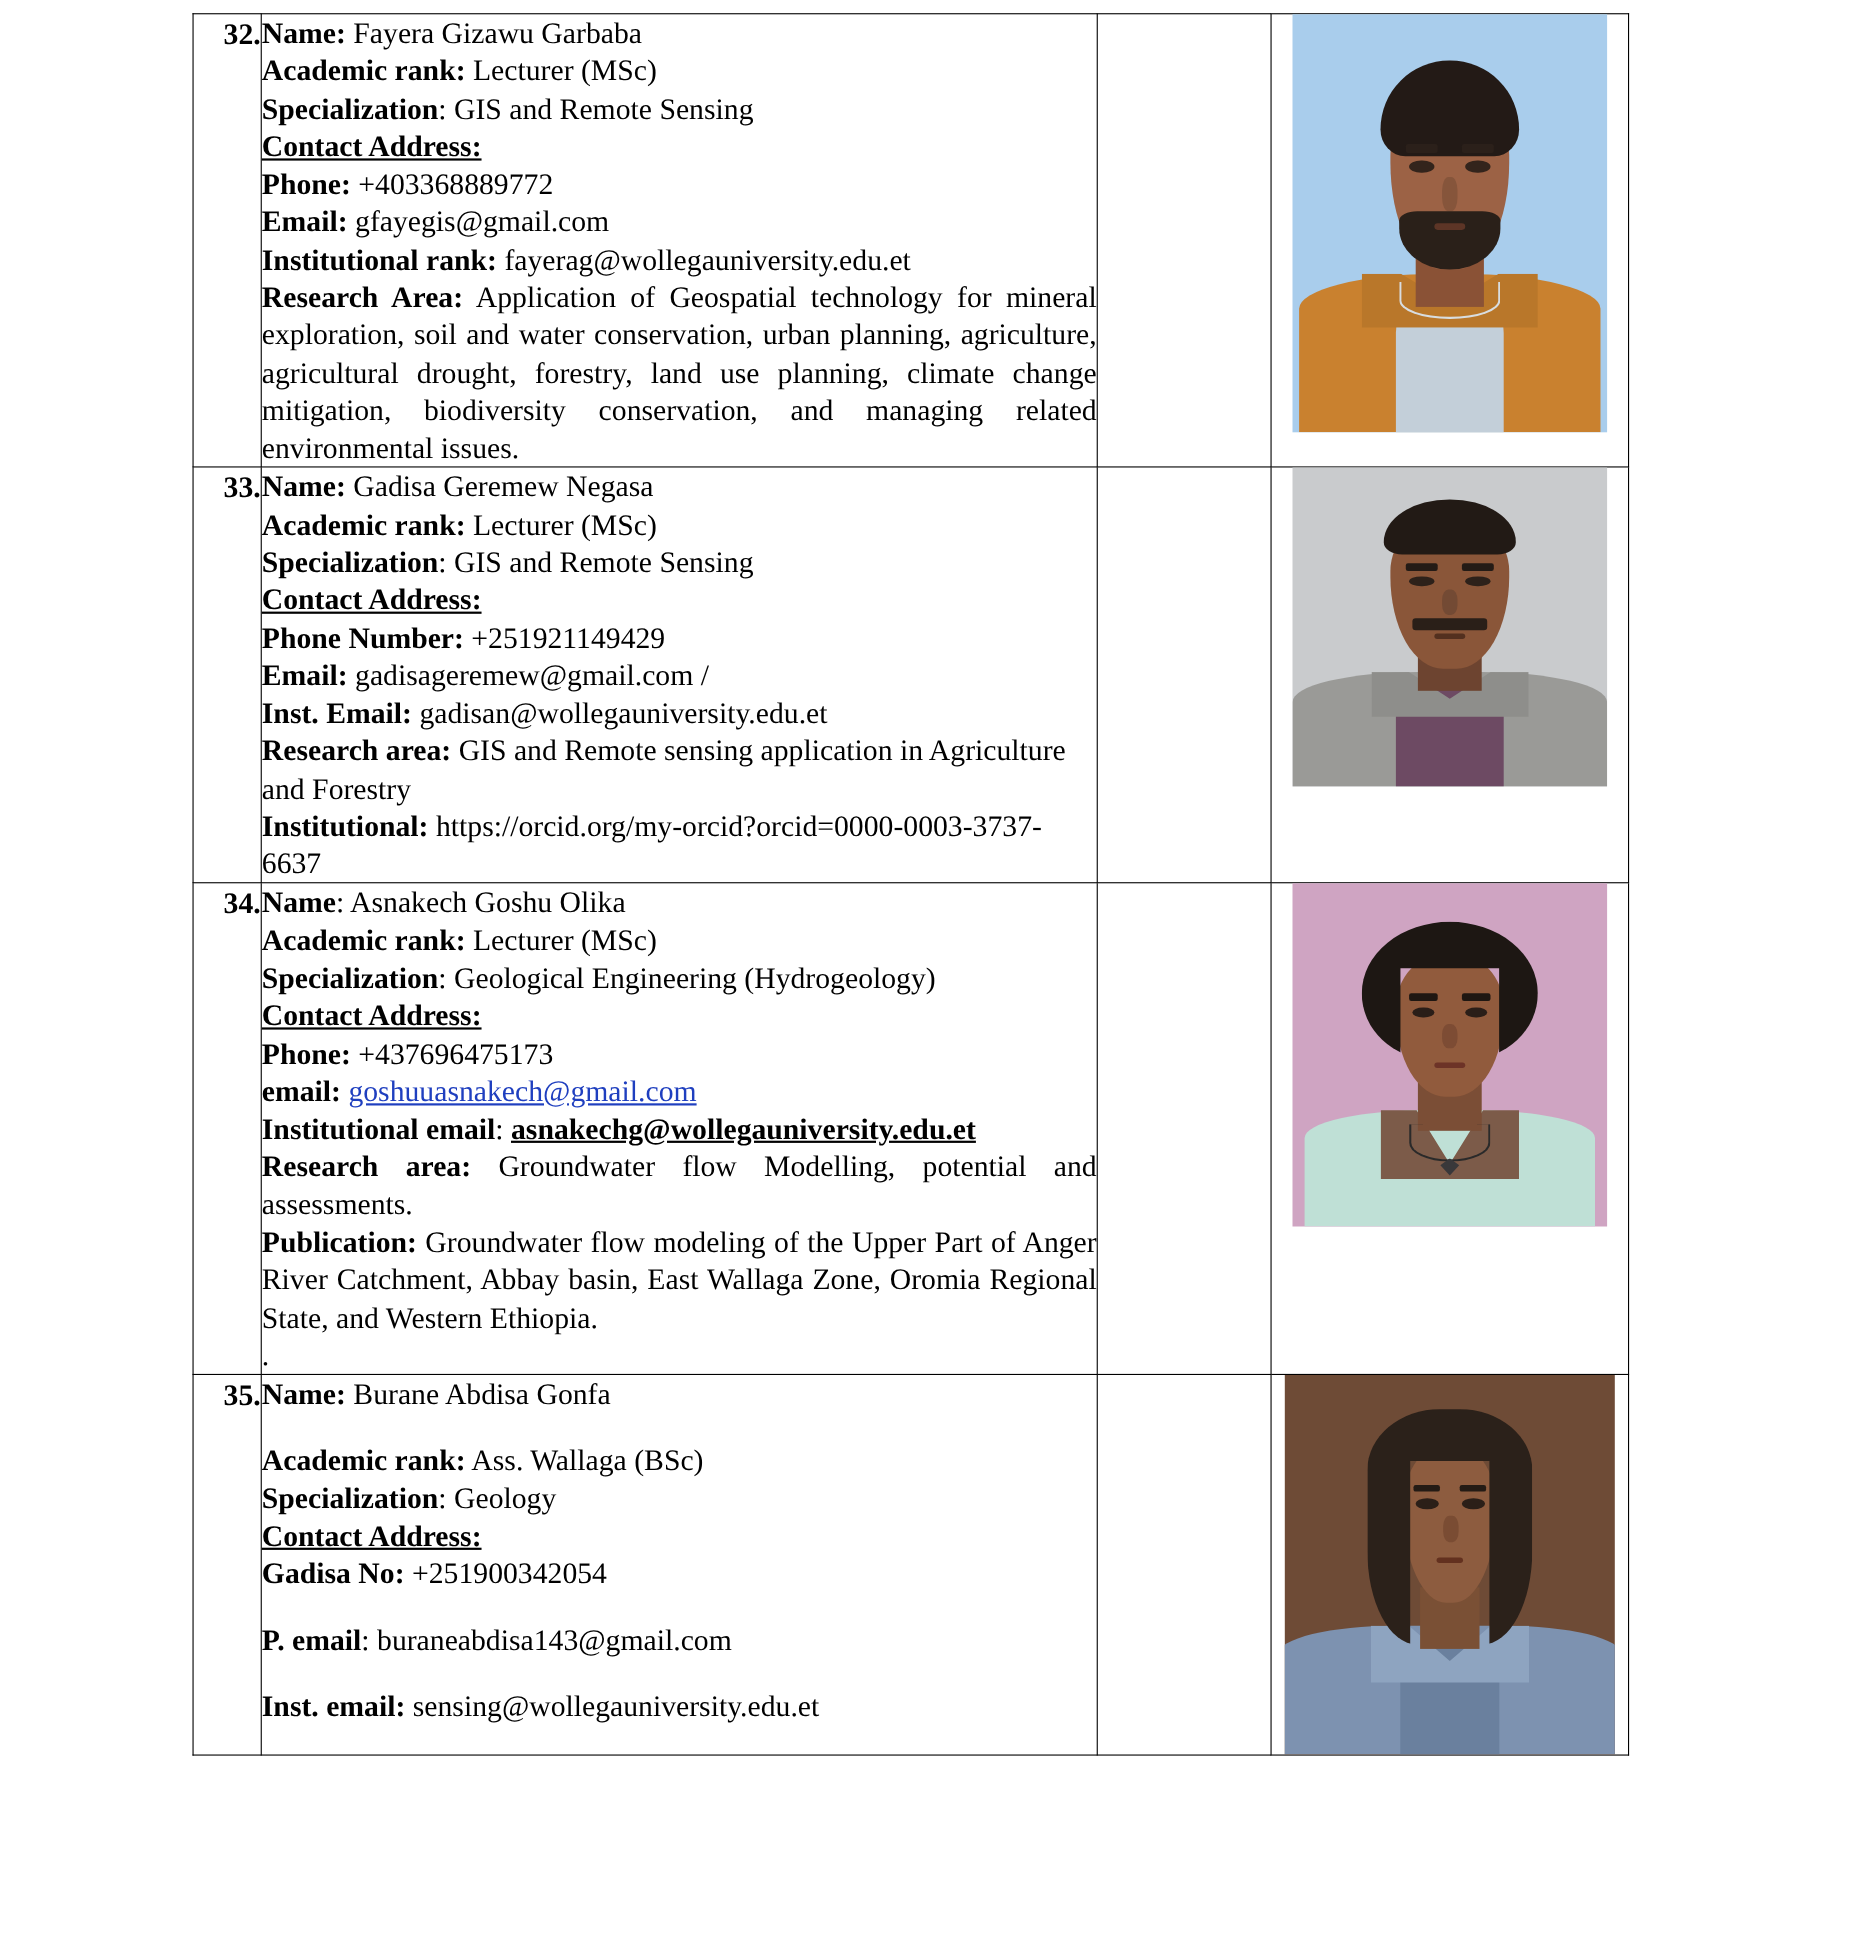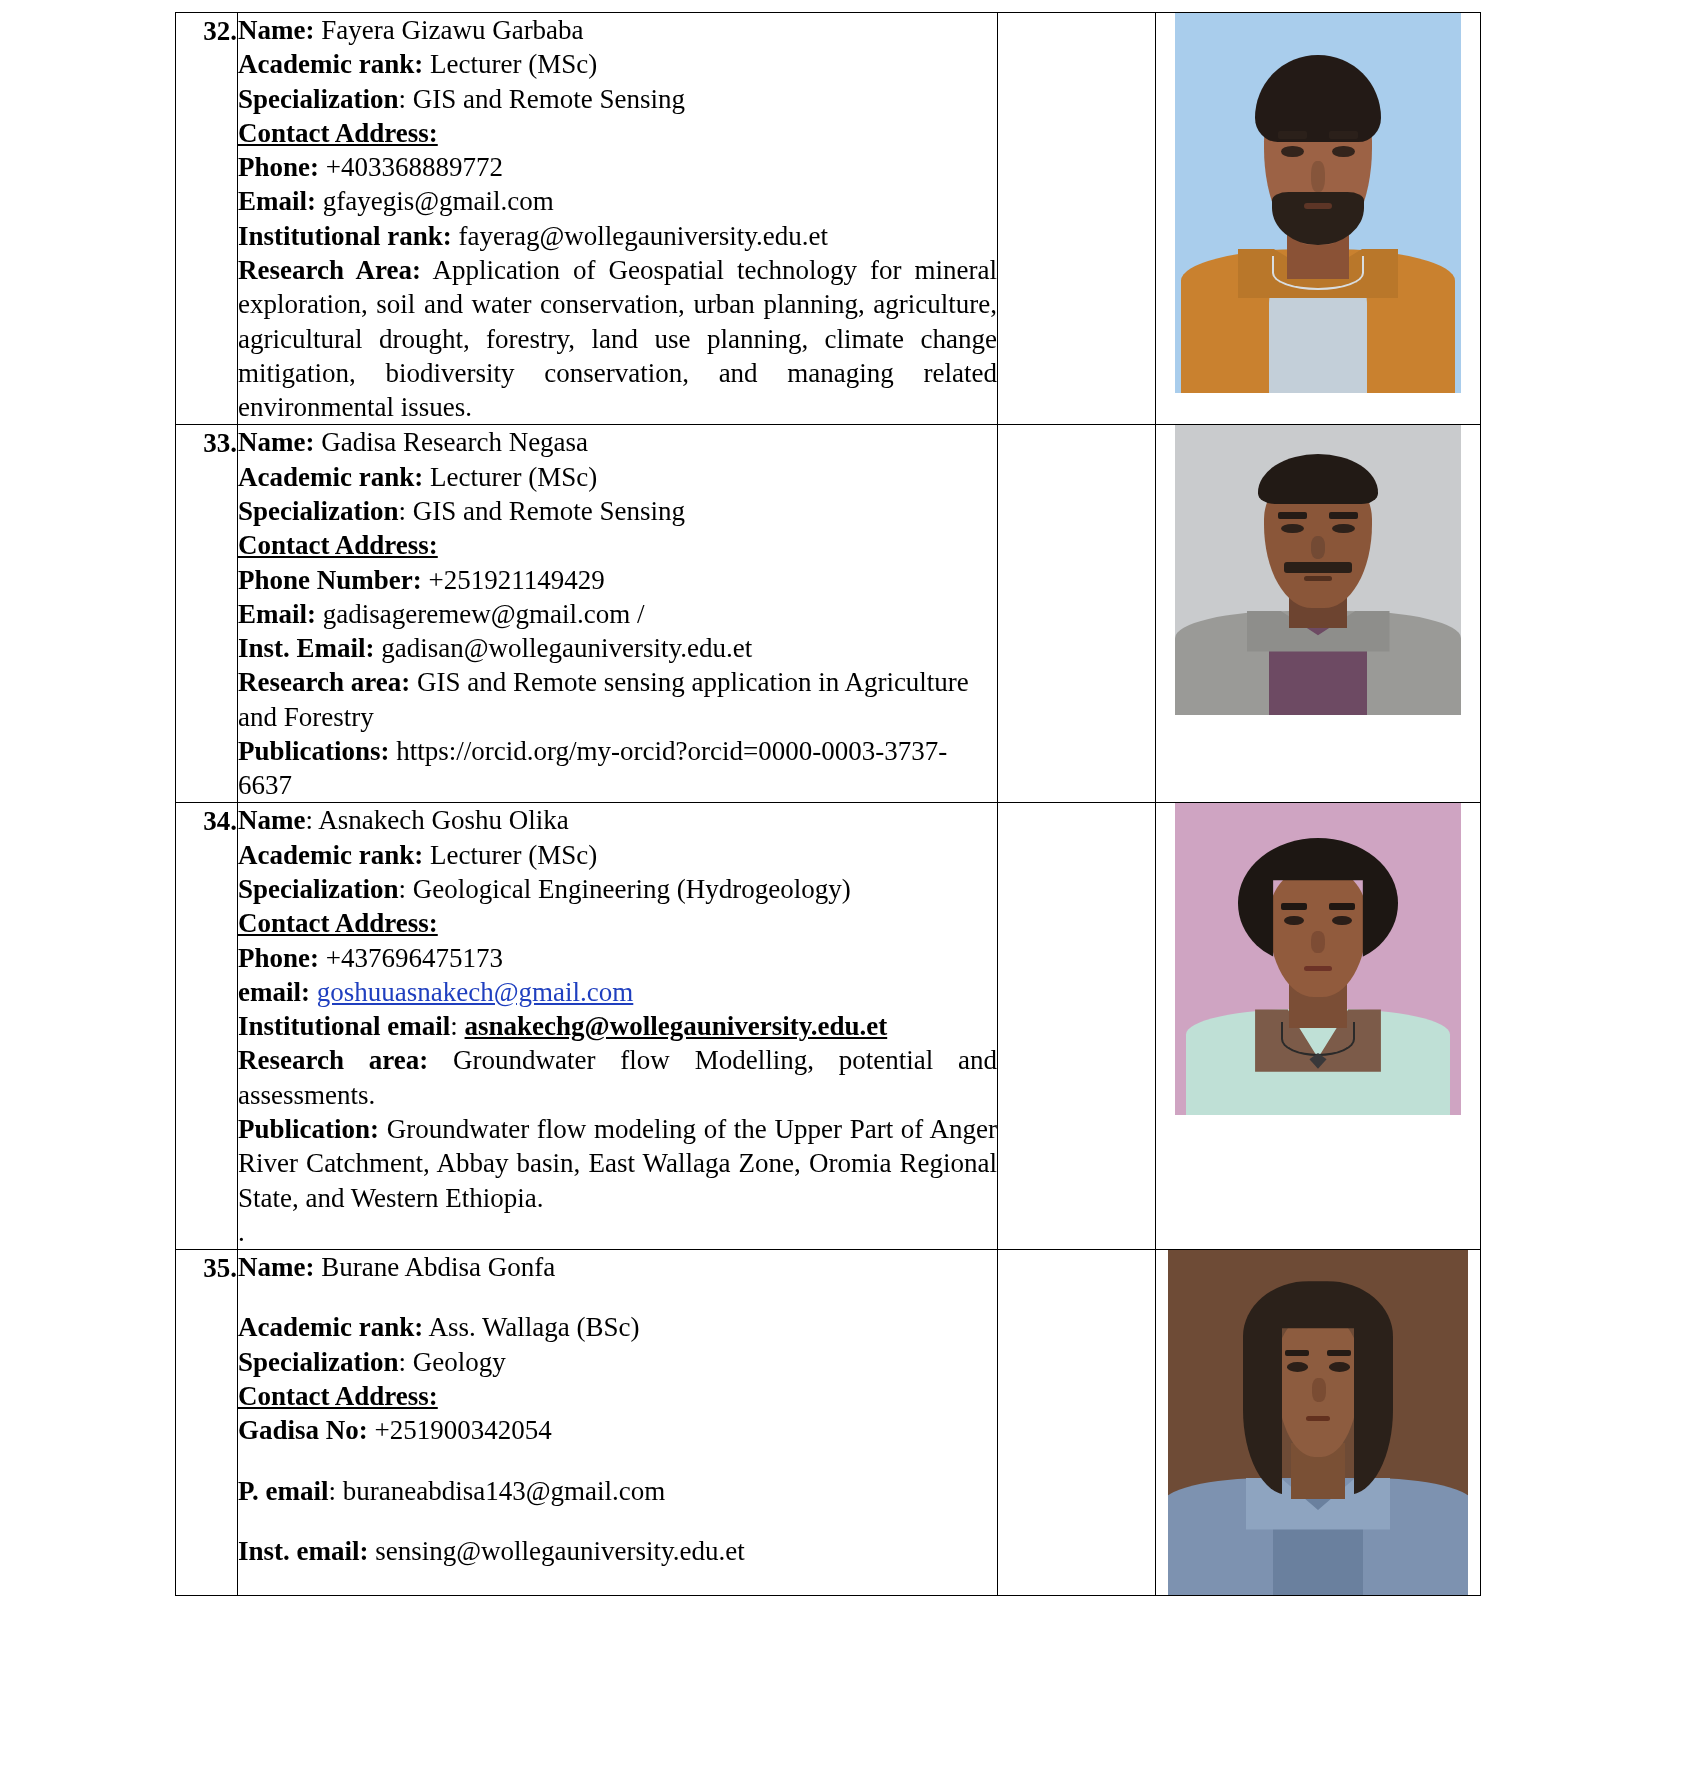"Gadisa Research Negasa" span { text: Research -> Geremew }
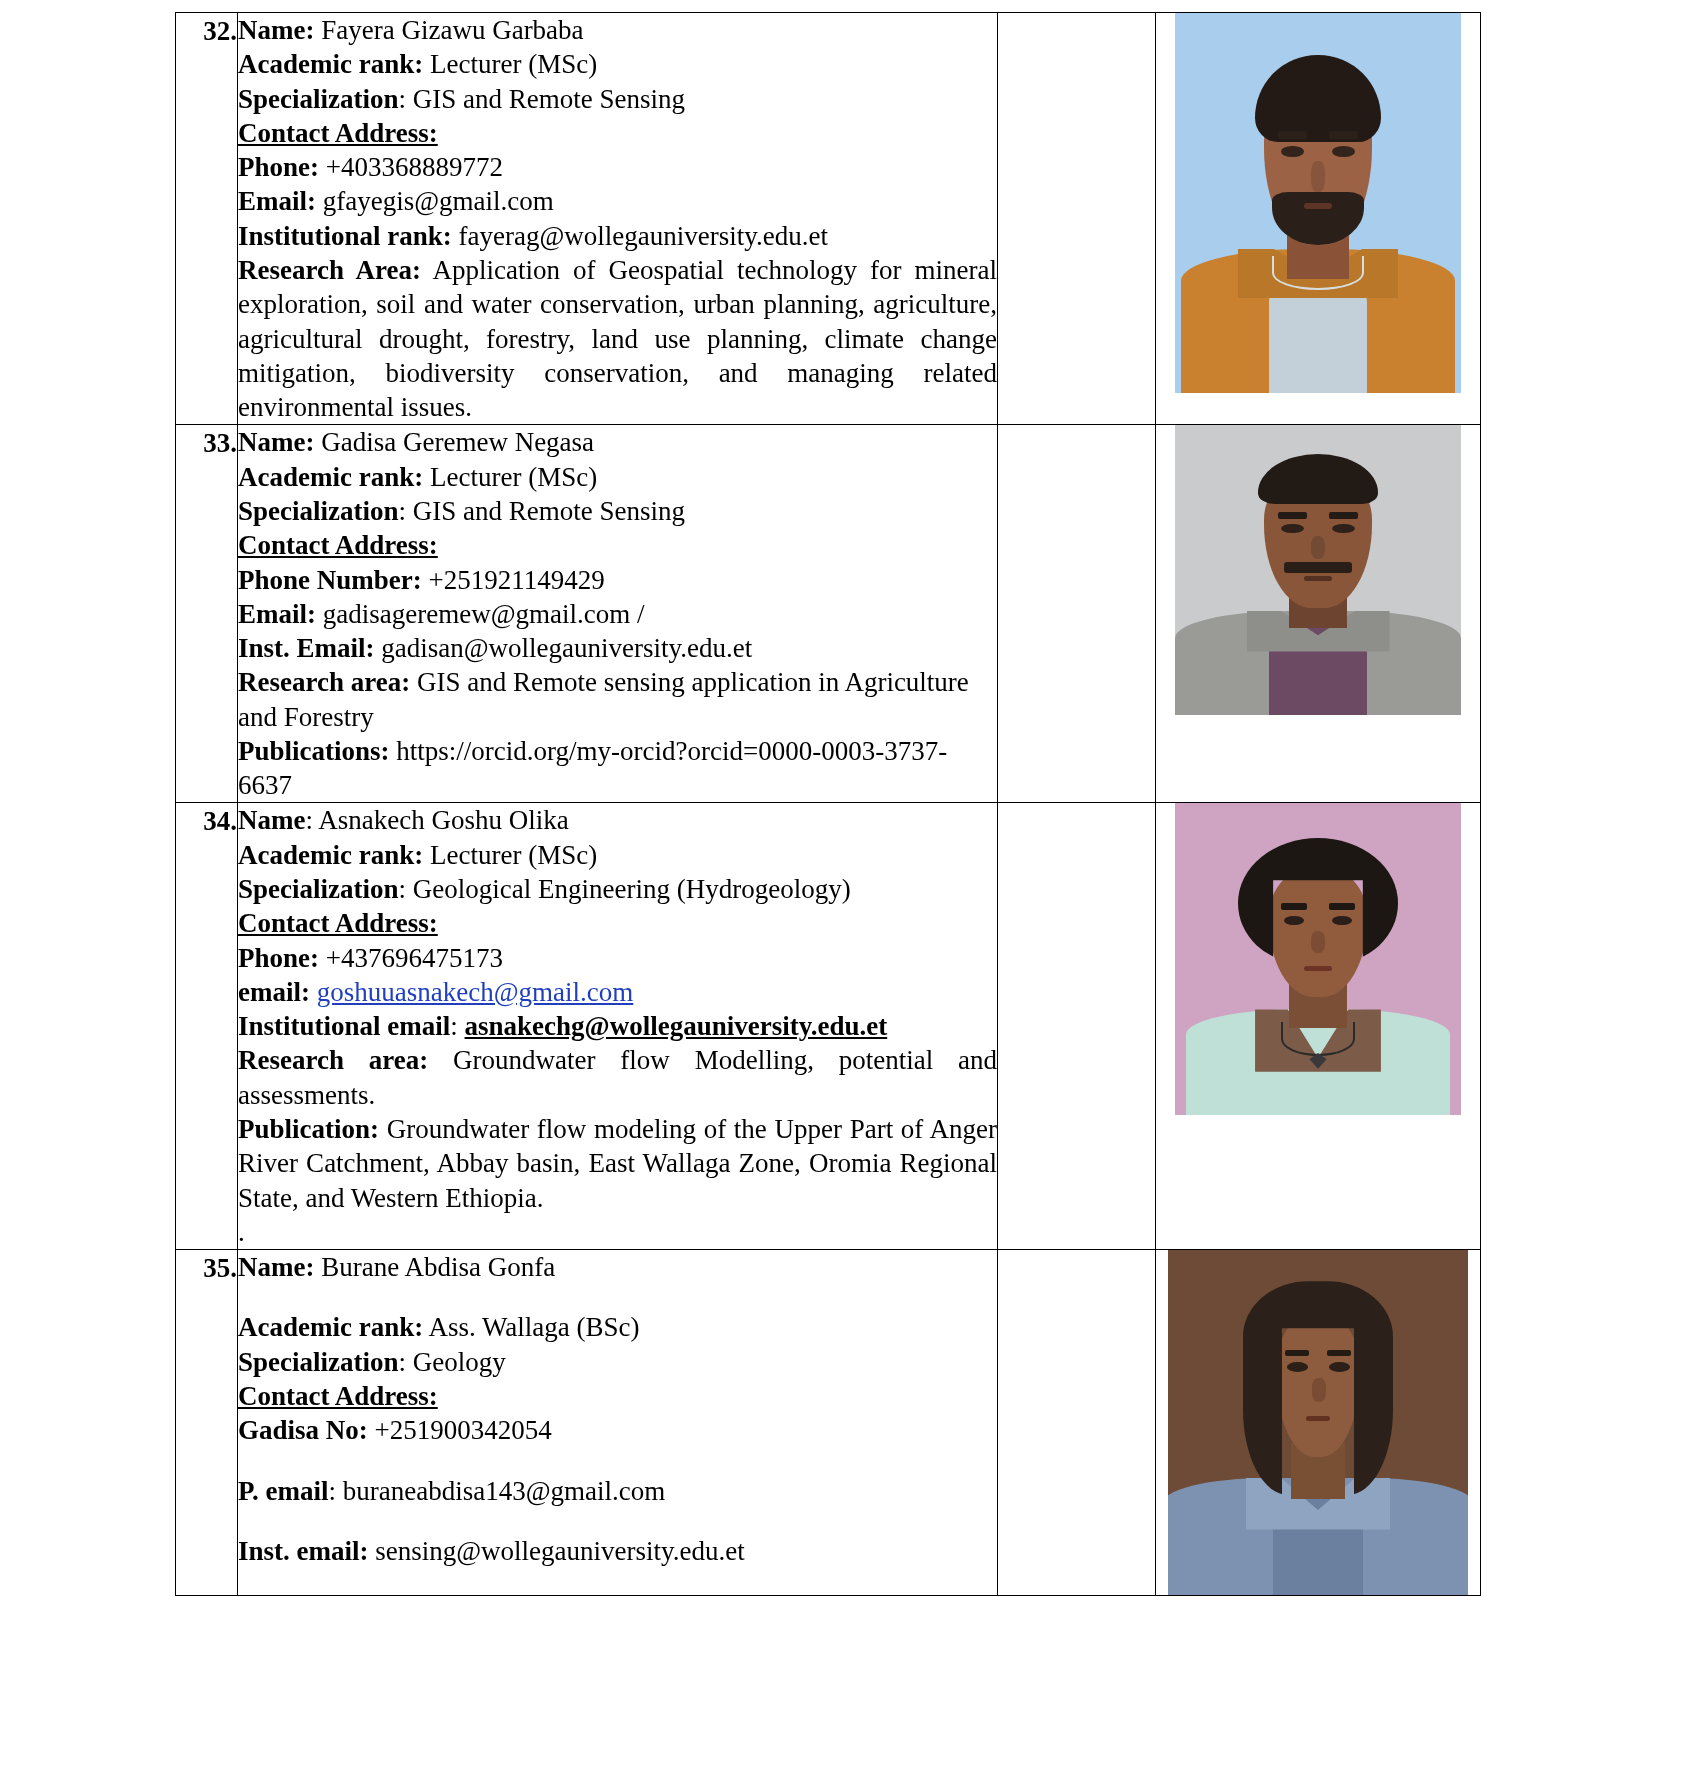"Publications:" b { text: Publications -> Institutional }
